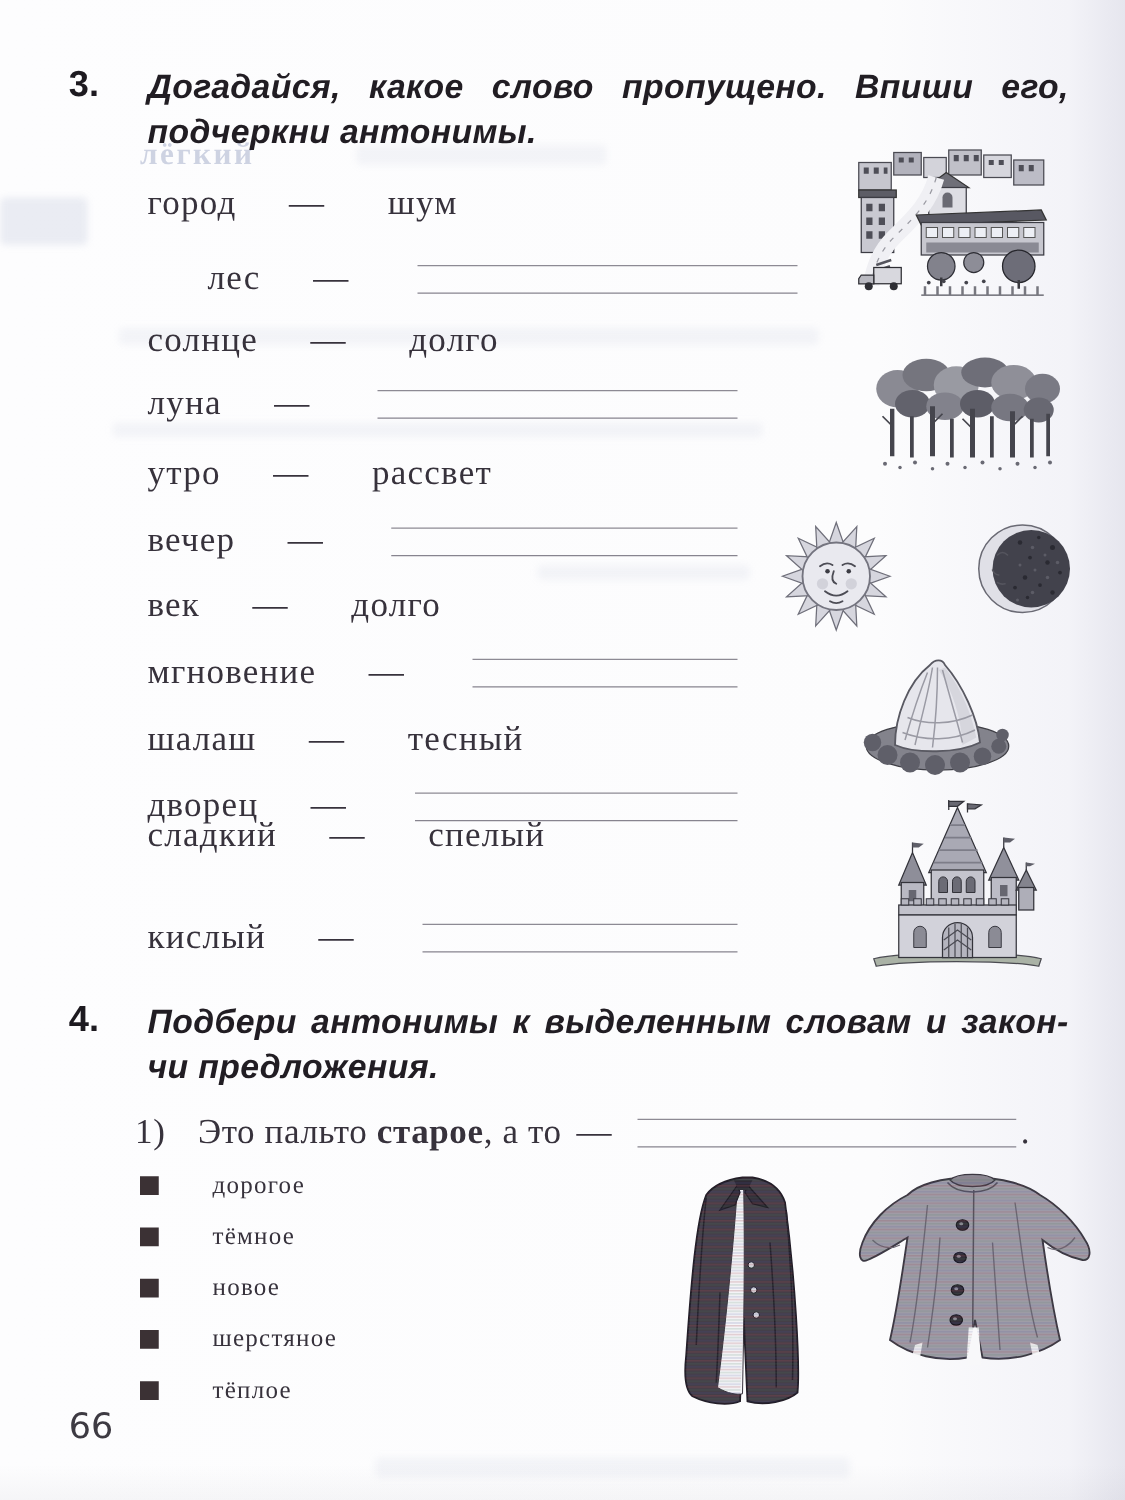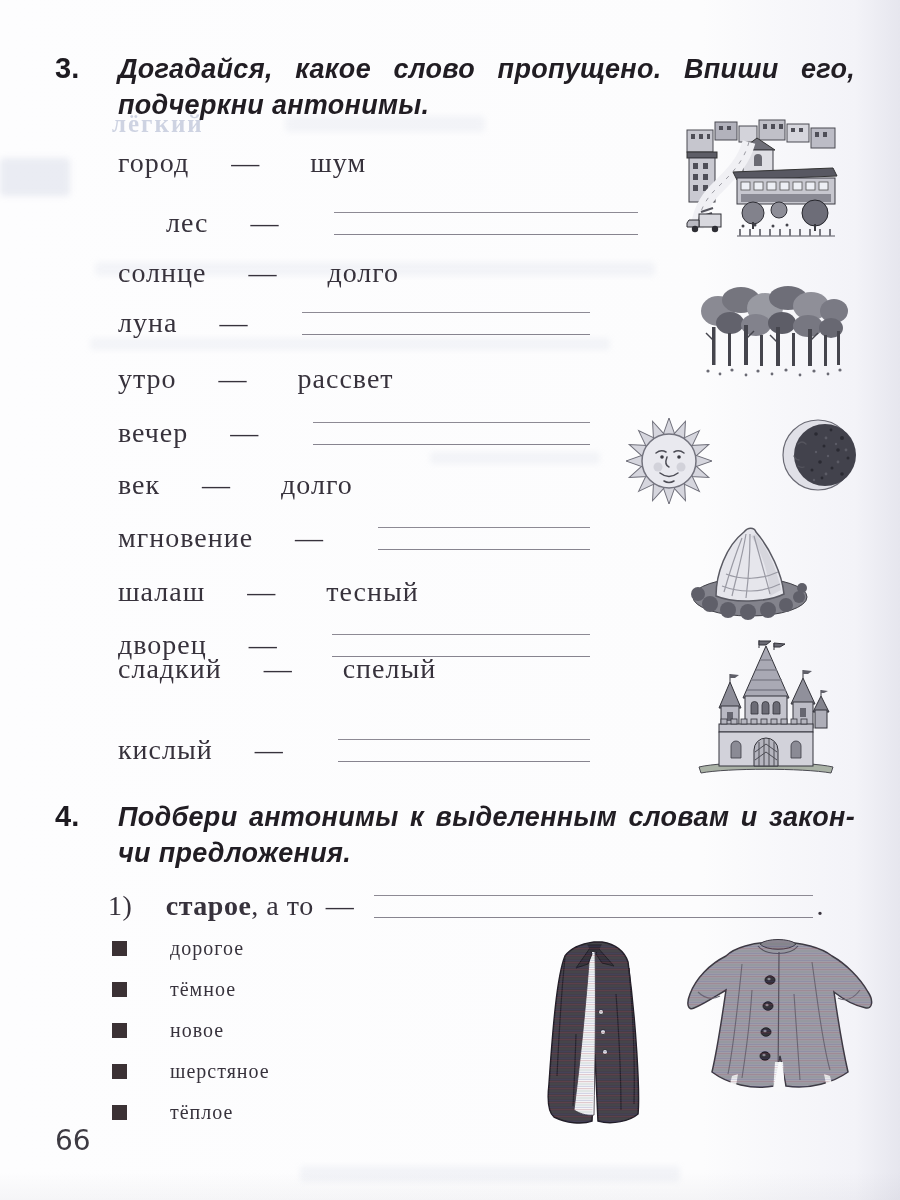"Это пальто" span { html: none -> <span>Это пальто</span> }
